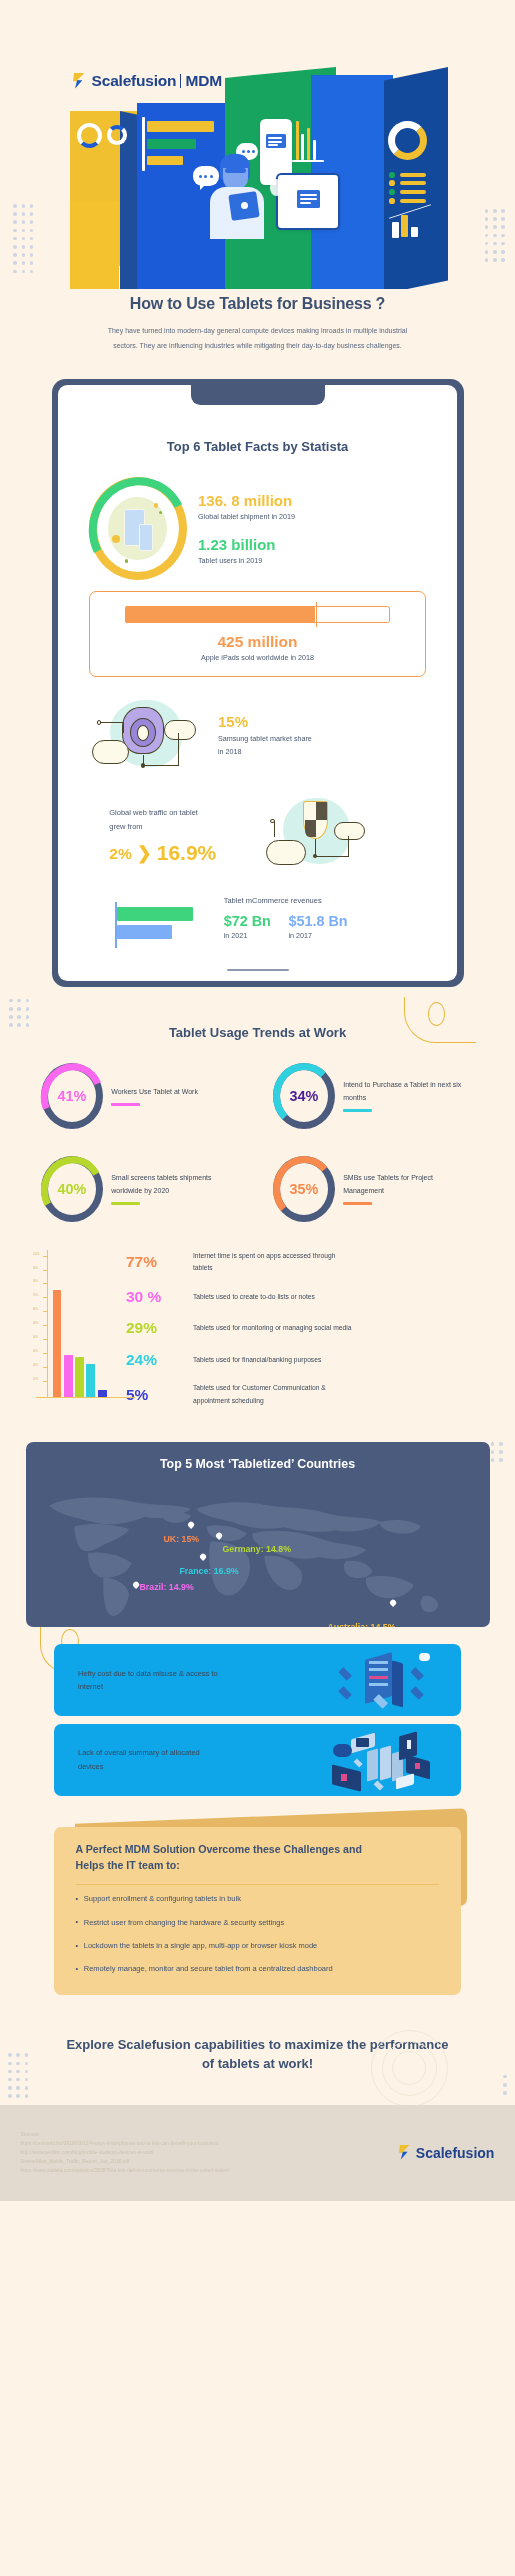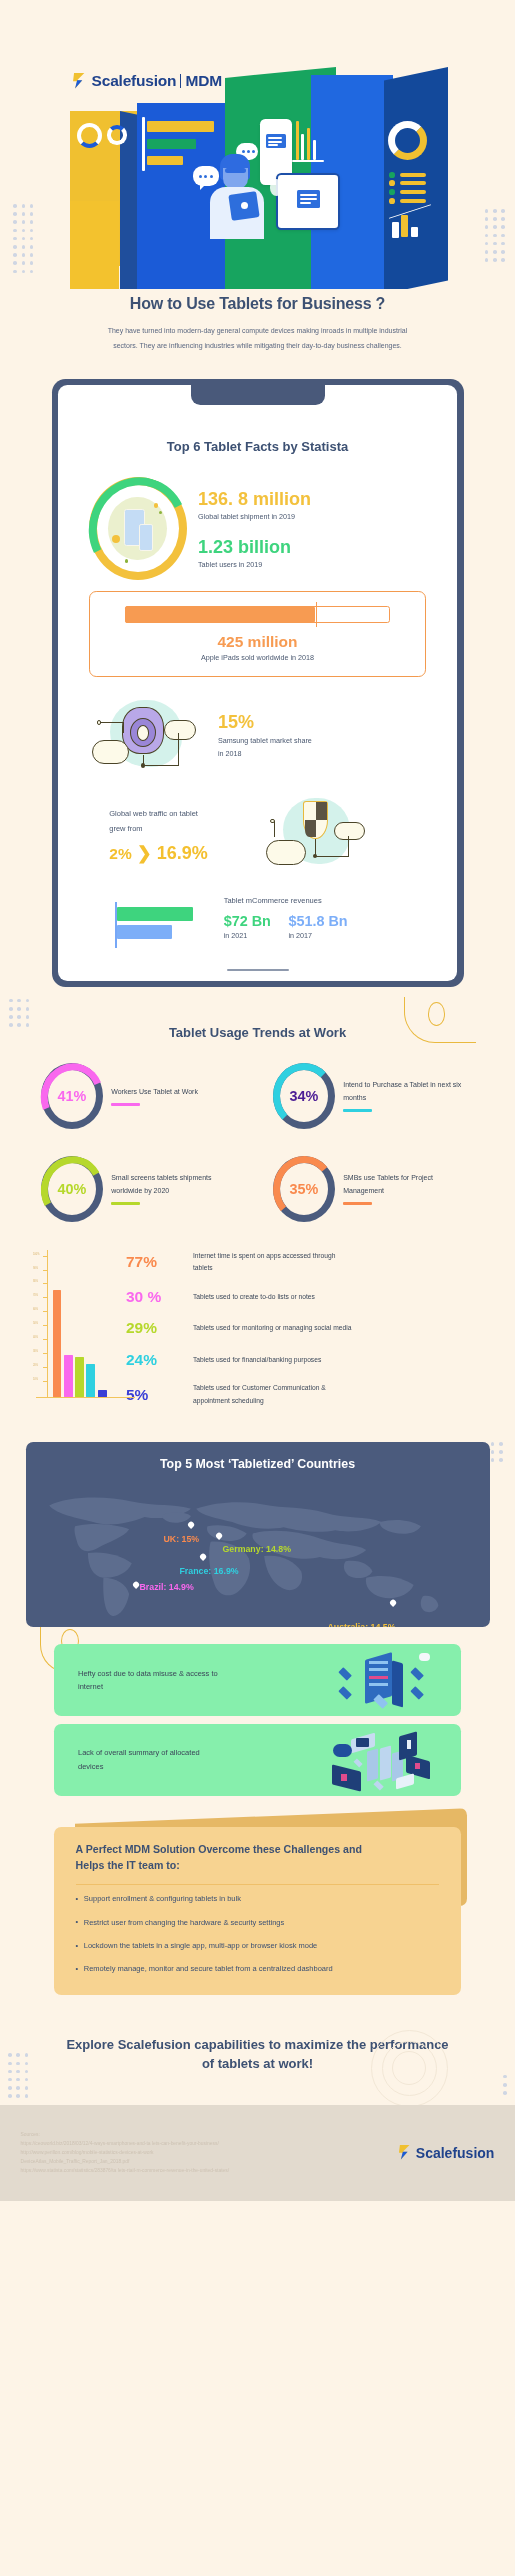"136. 8 million" .fact-num { font-size: 18px -> 15px }
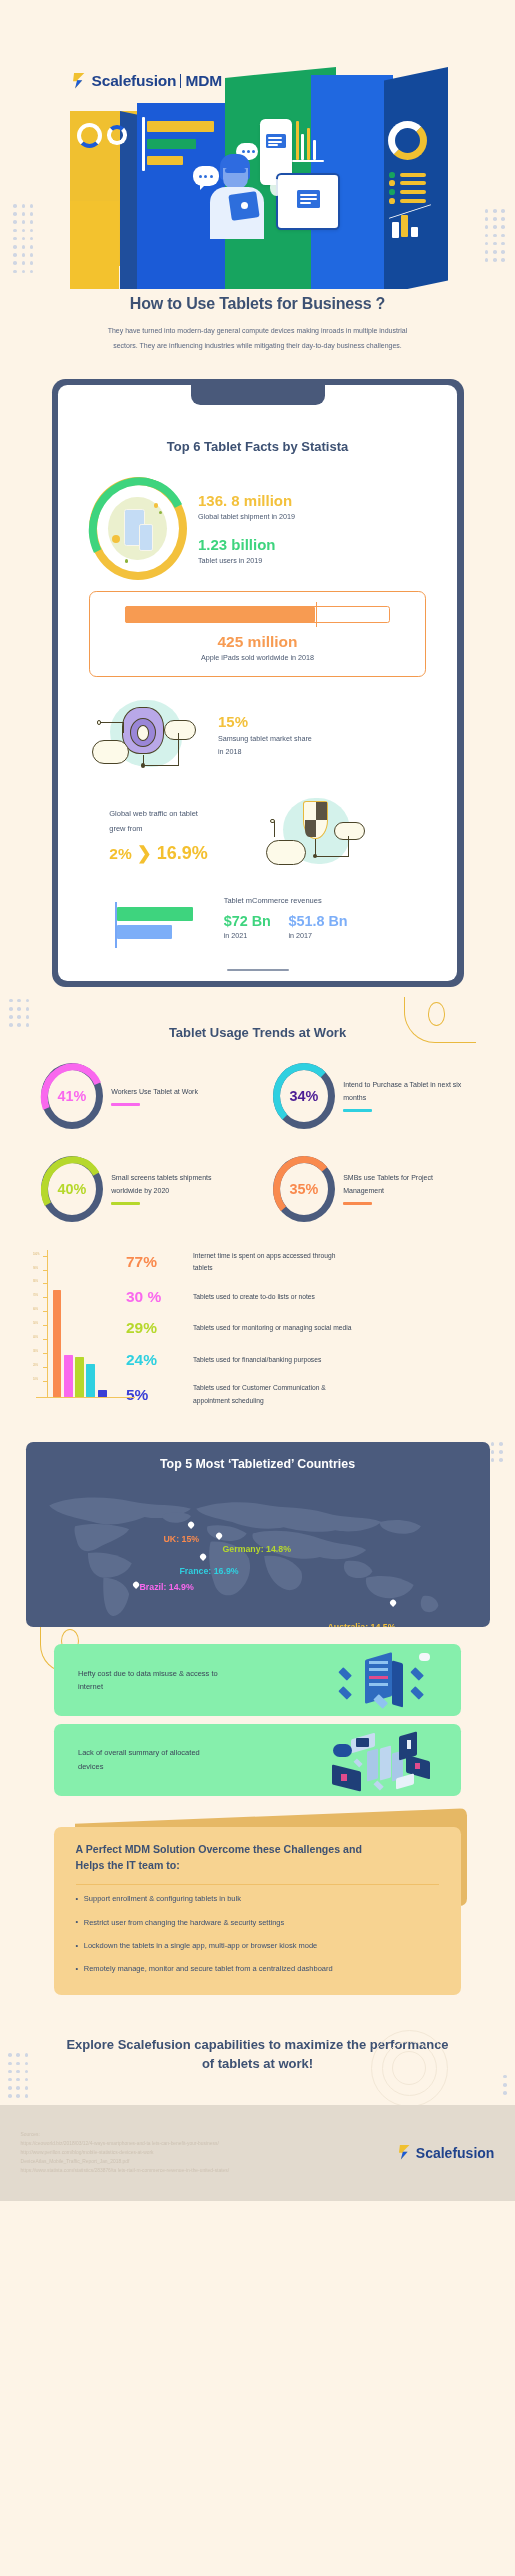"16.9%" span.fact-num { font-size: 18px -> 21px }
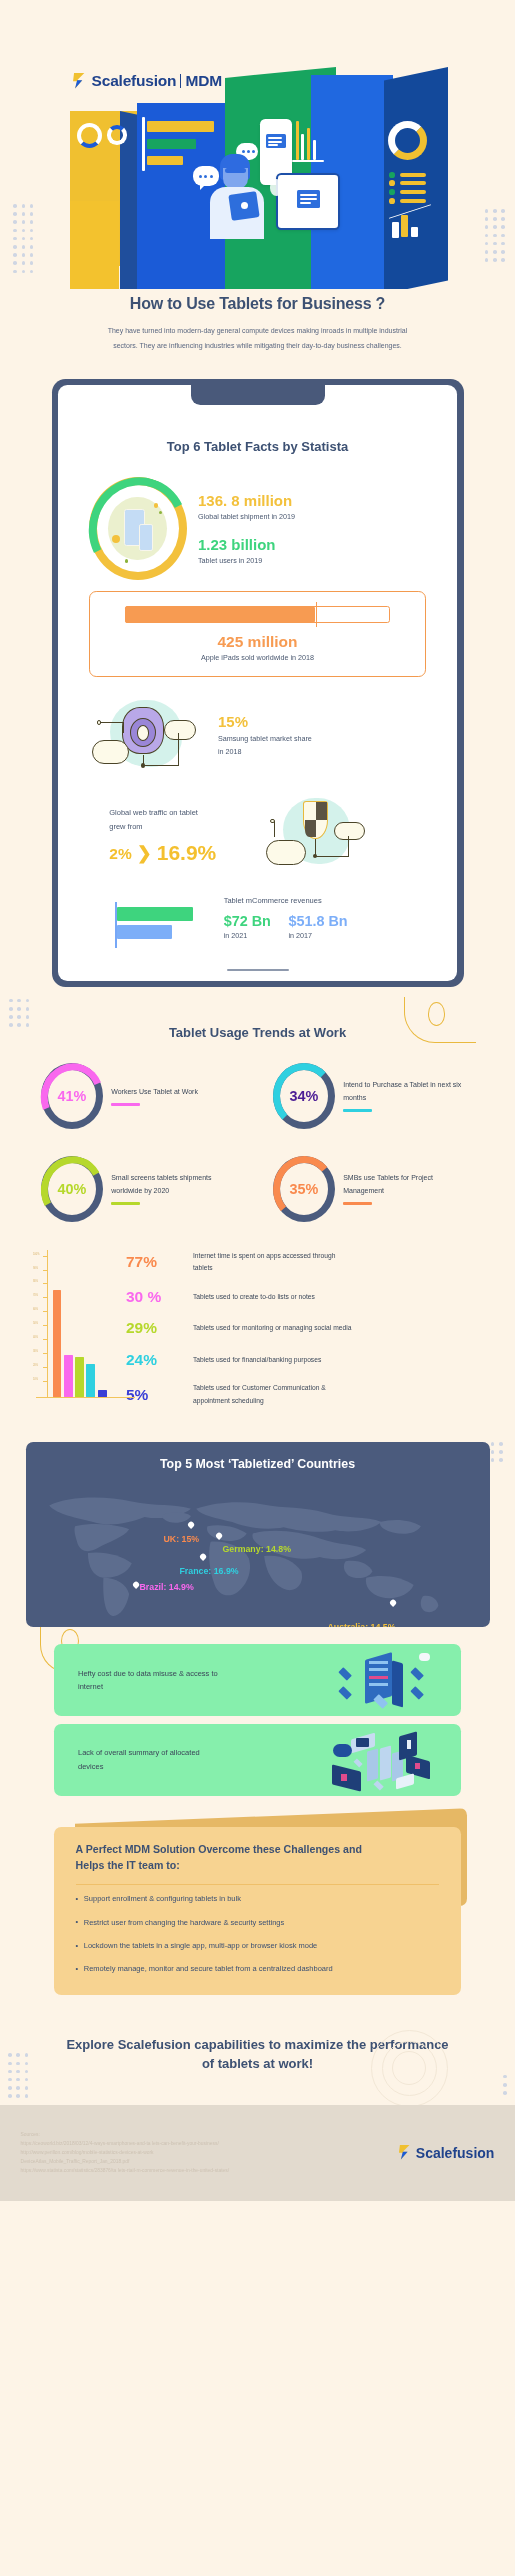"Hefty cost due to data" .chal-card { background: #86efac -> #0ea5e9 }
